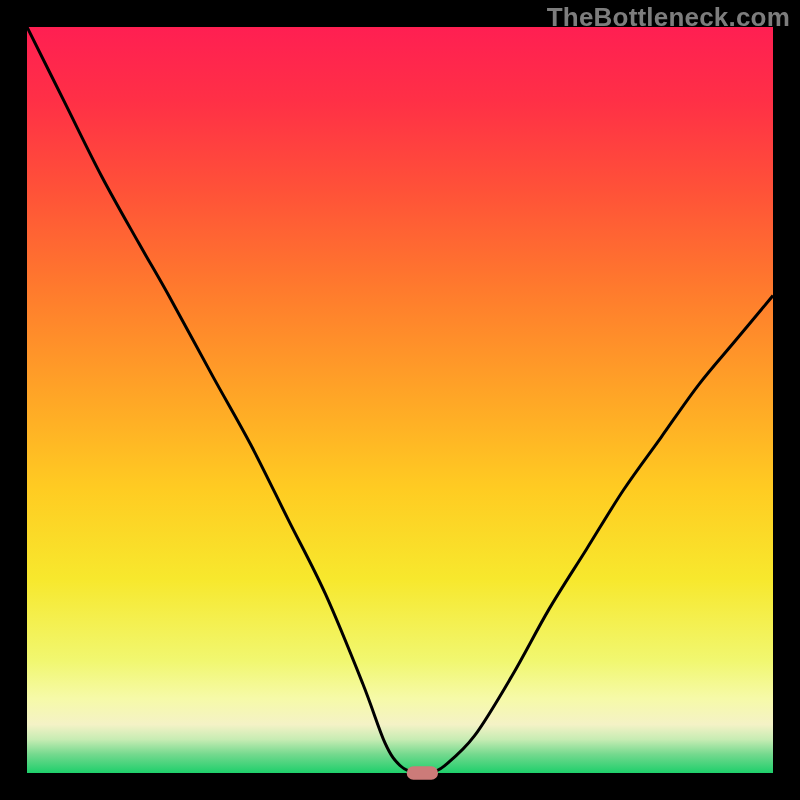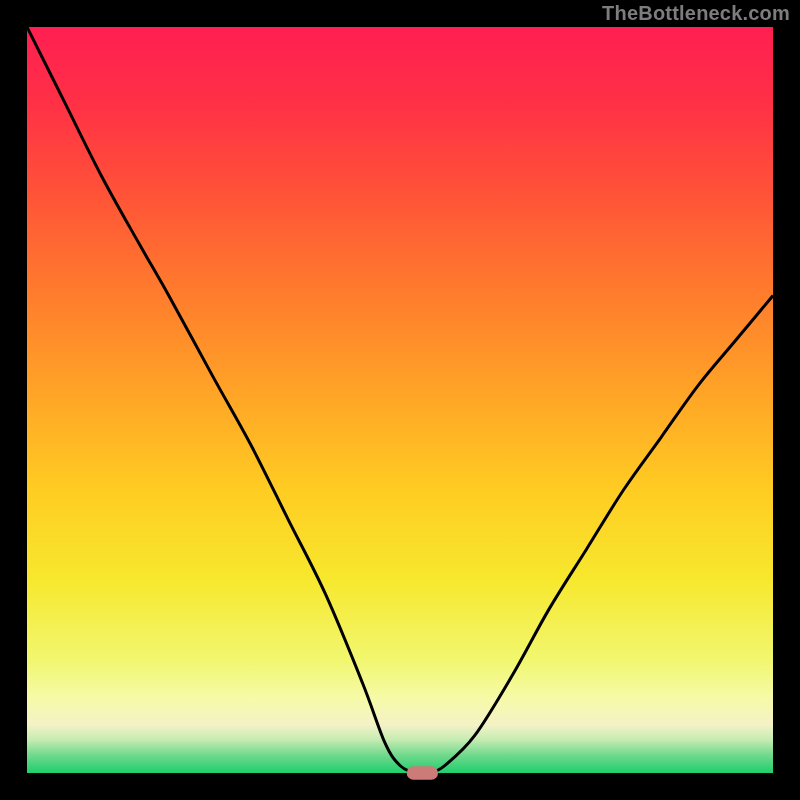"TheBottleneck.com" .watermark { font-size: 20px -> 26px }
